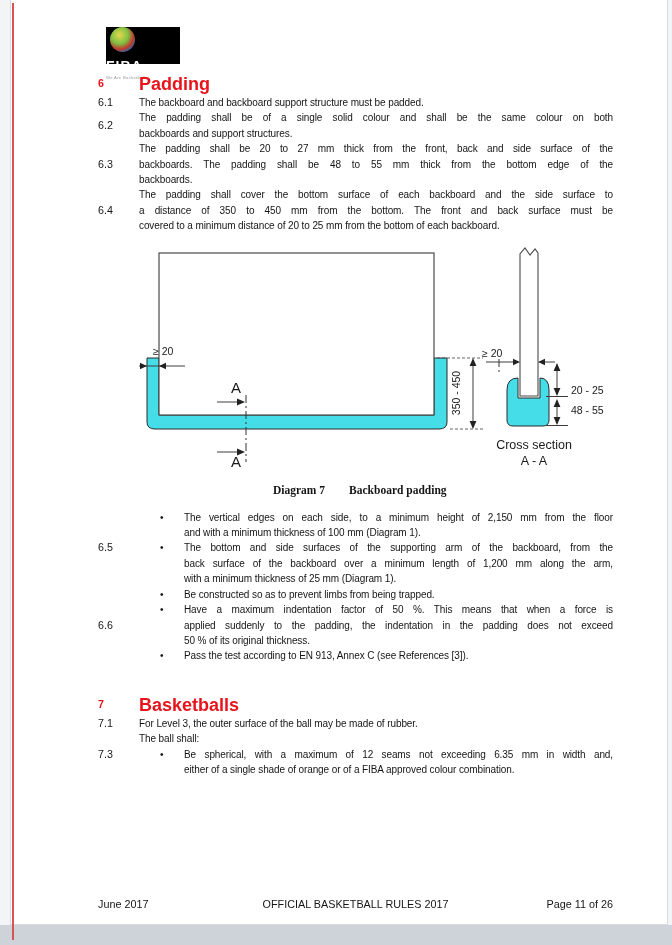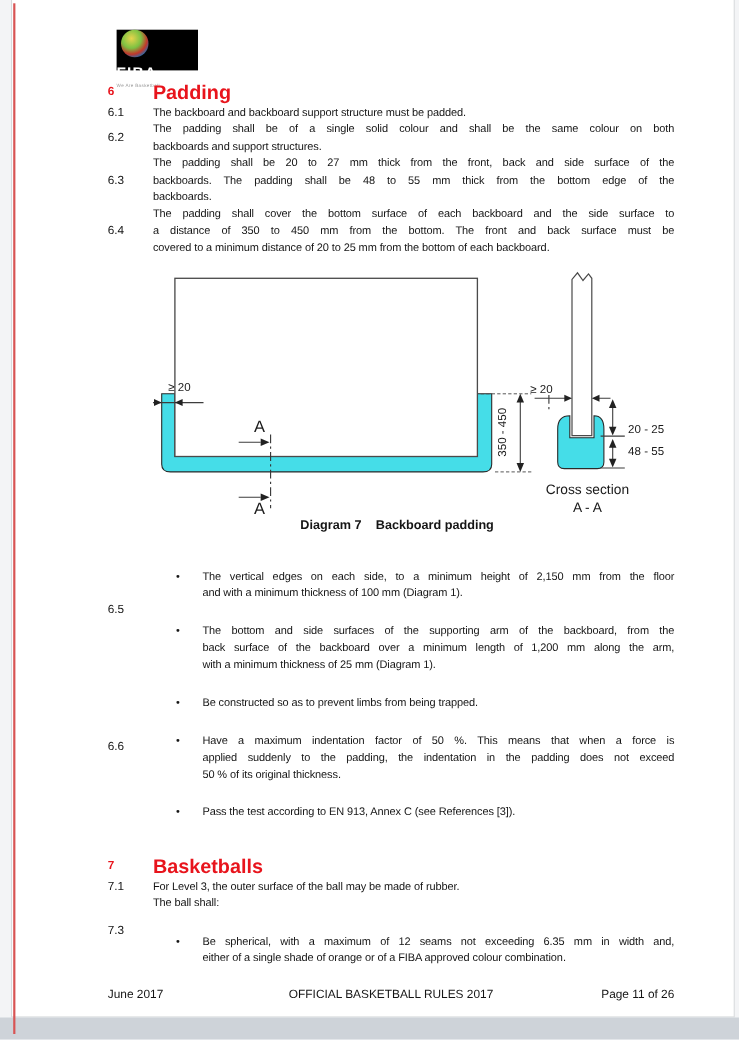"Diagram 7" .caption { font-family: none -> Liberation Serif, serif; gap: 13px -> 24px; margin-top: 0px -> 12px }
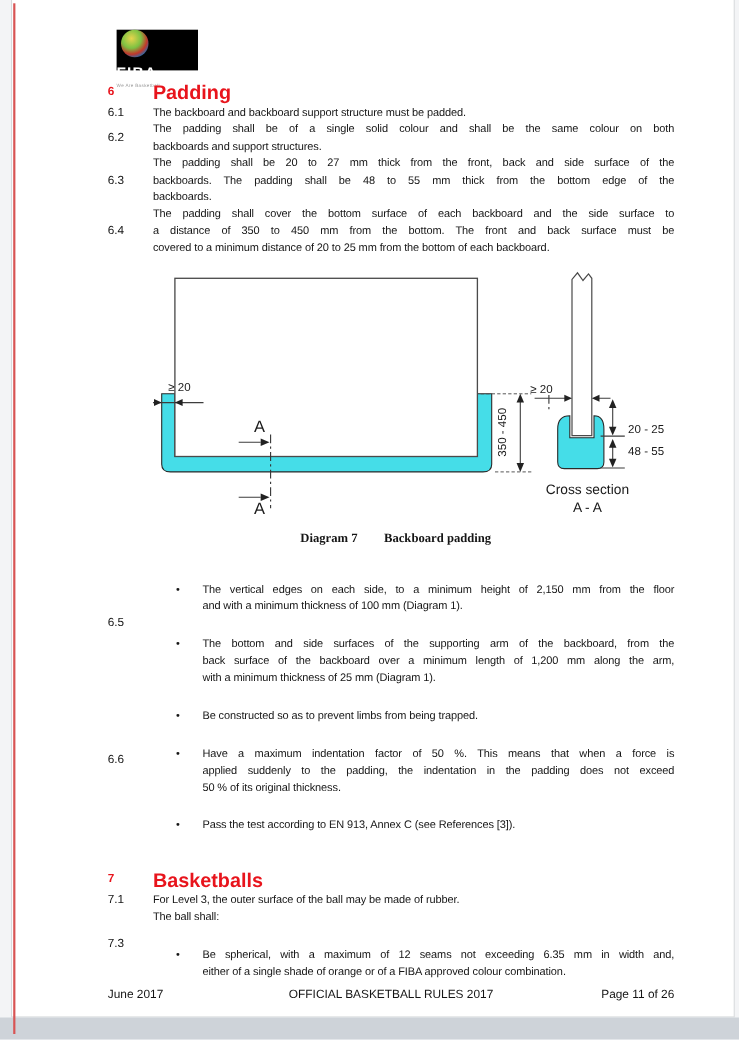"The vertical edges on each" .bullet { margin-top: 19px -> none }
